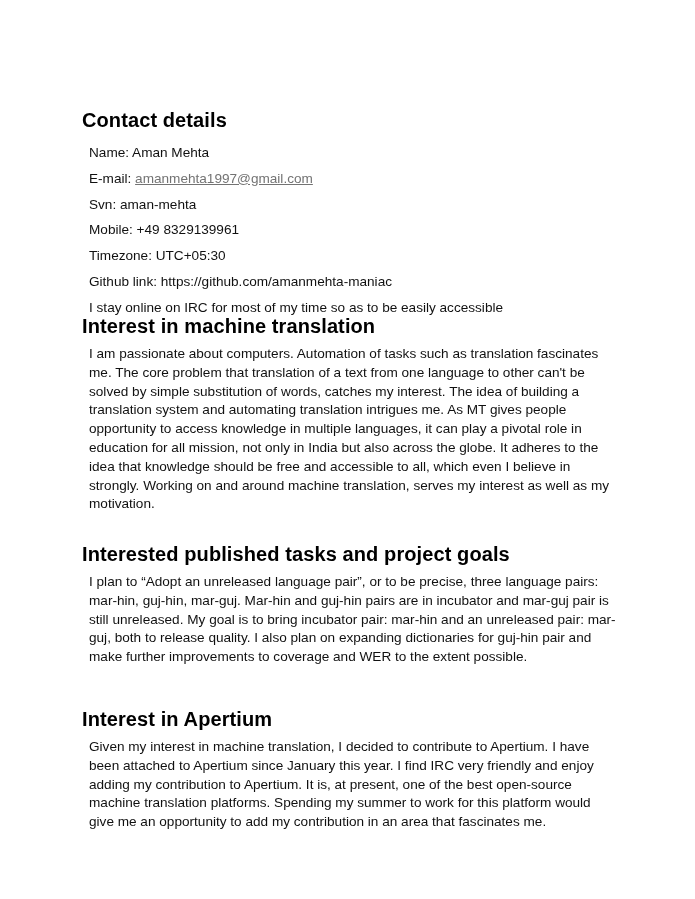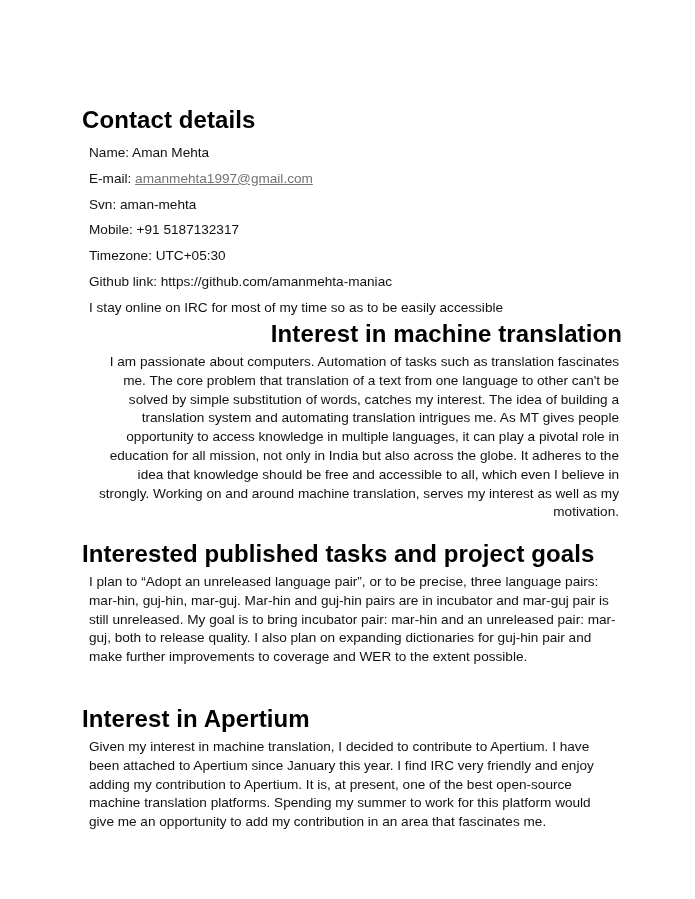"Contact details" .heading { font-size: 24px -> 20px }
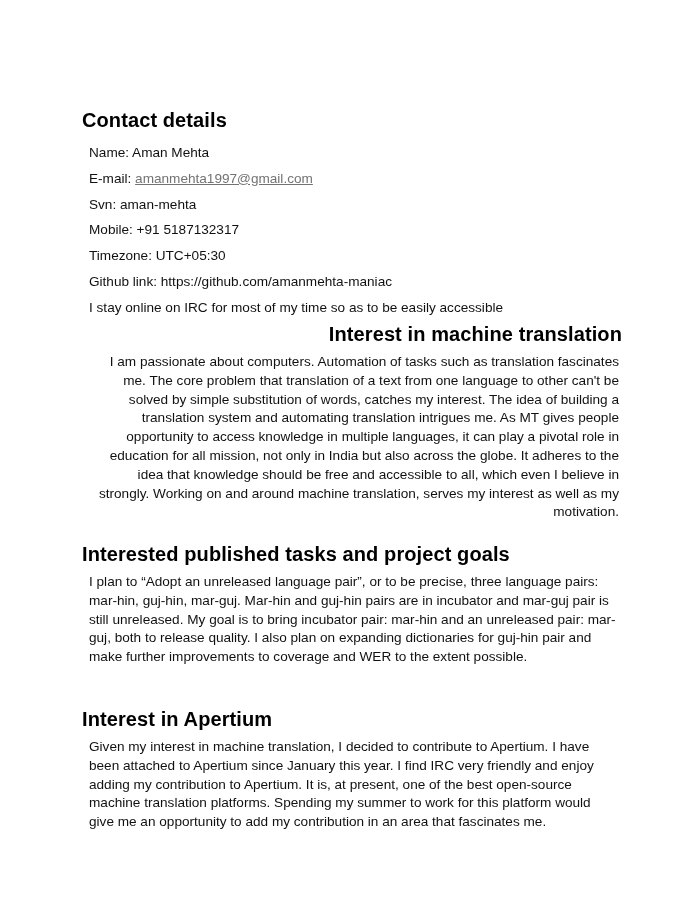"+91 5187132317" span { text: +91 5187132317 -> +49 8329139961 }
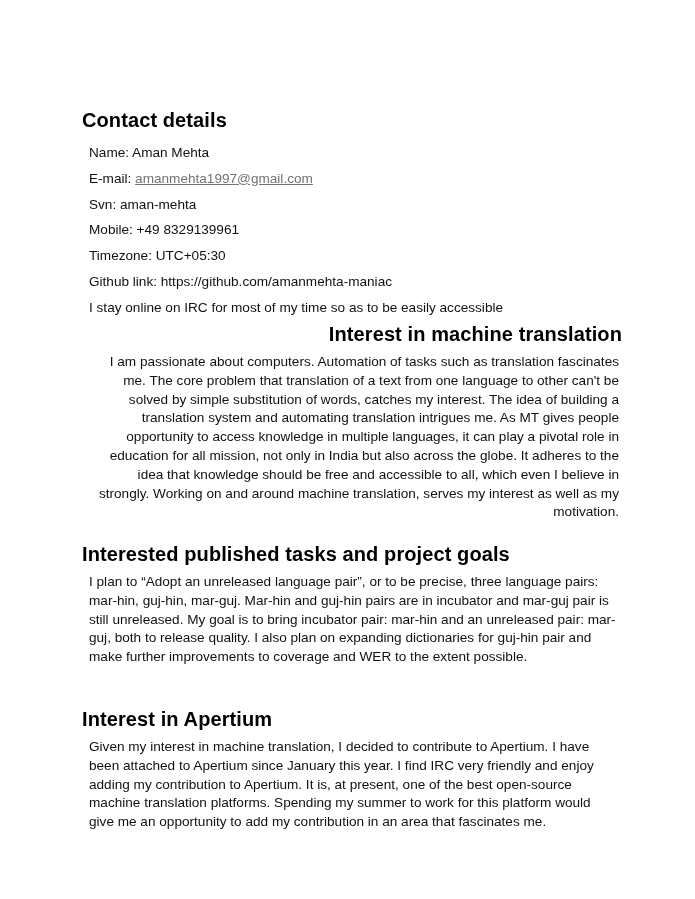"Interest in machine translation" div.section { text-align: right -> none; top: 322px -> 314px }
